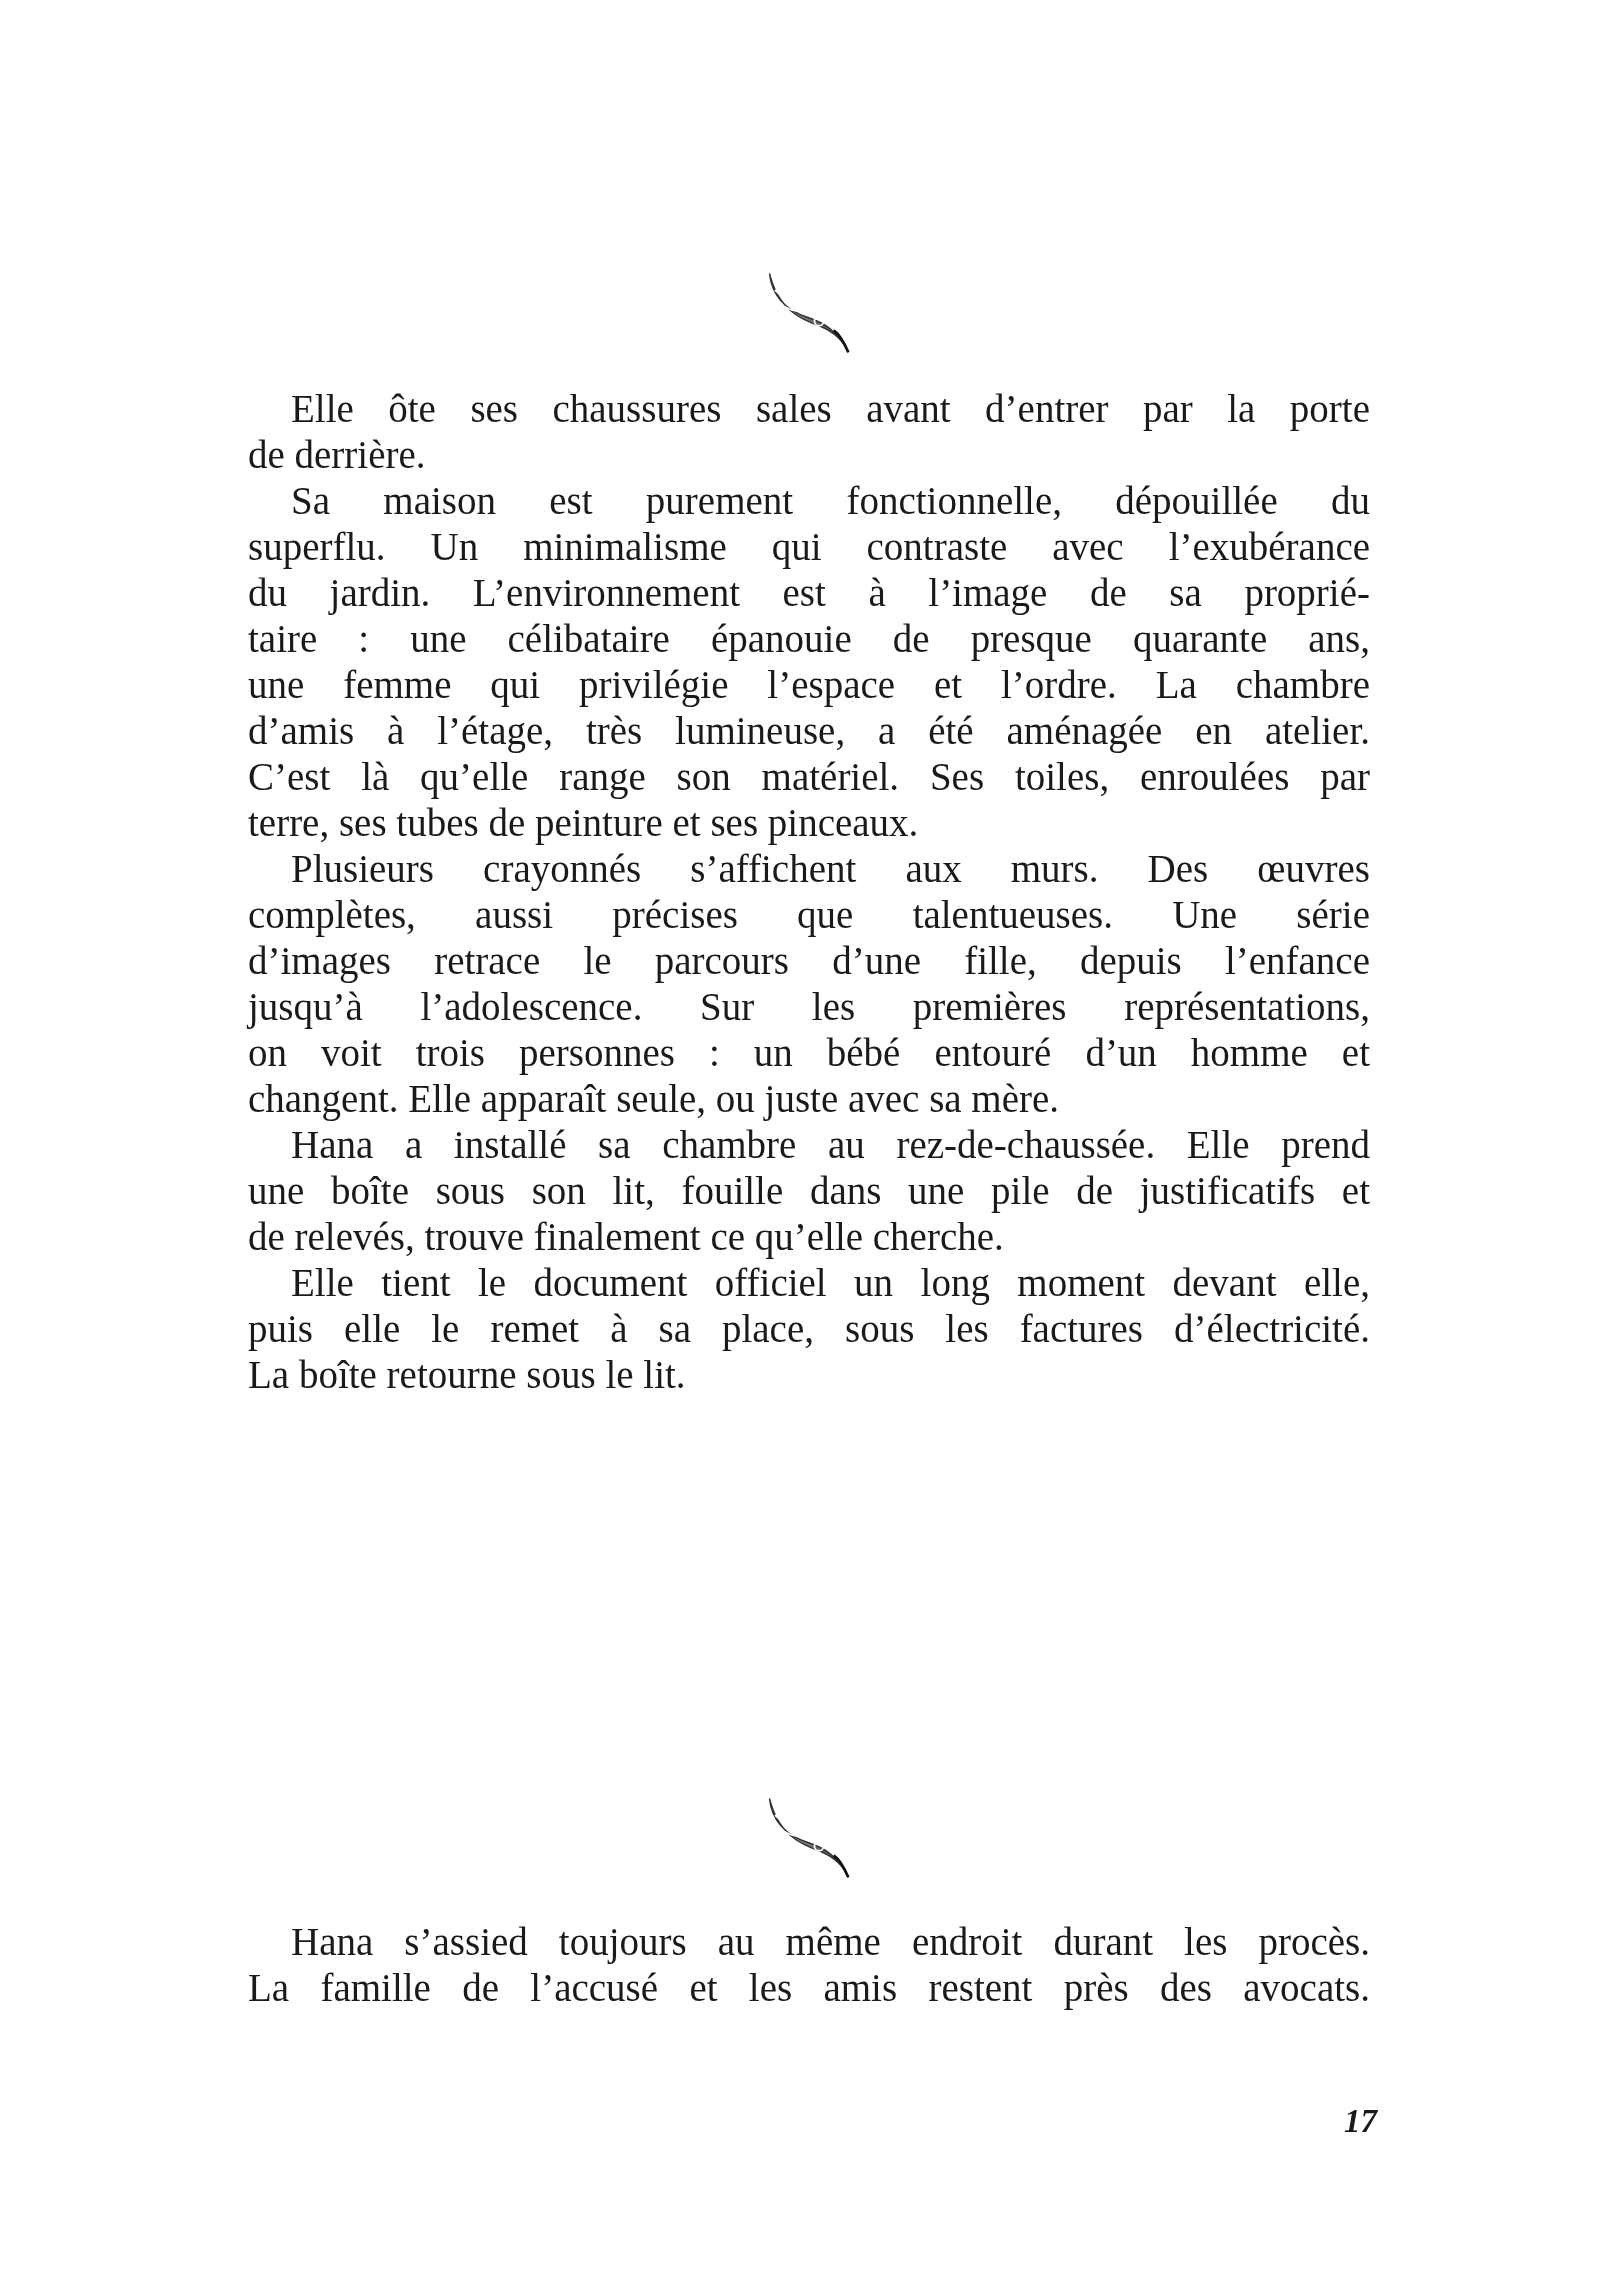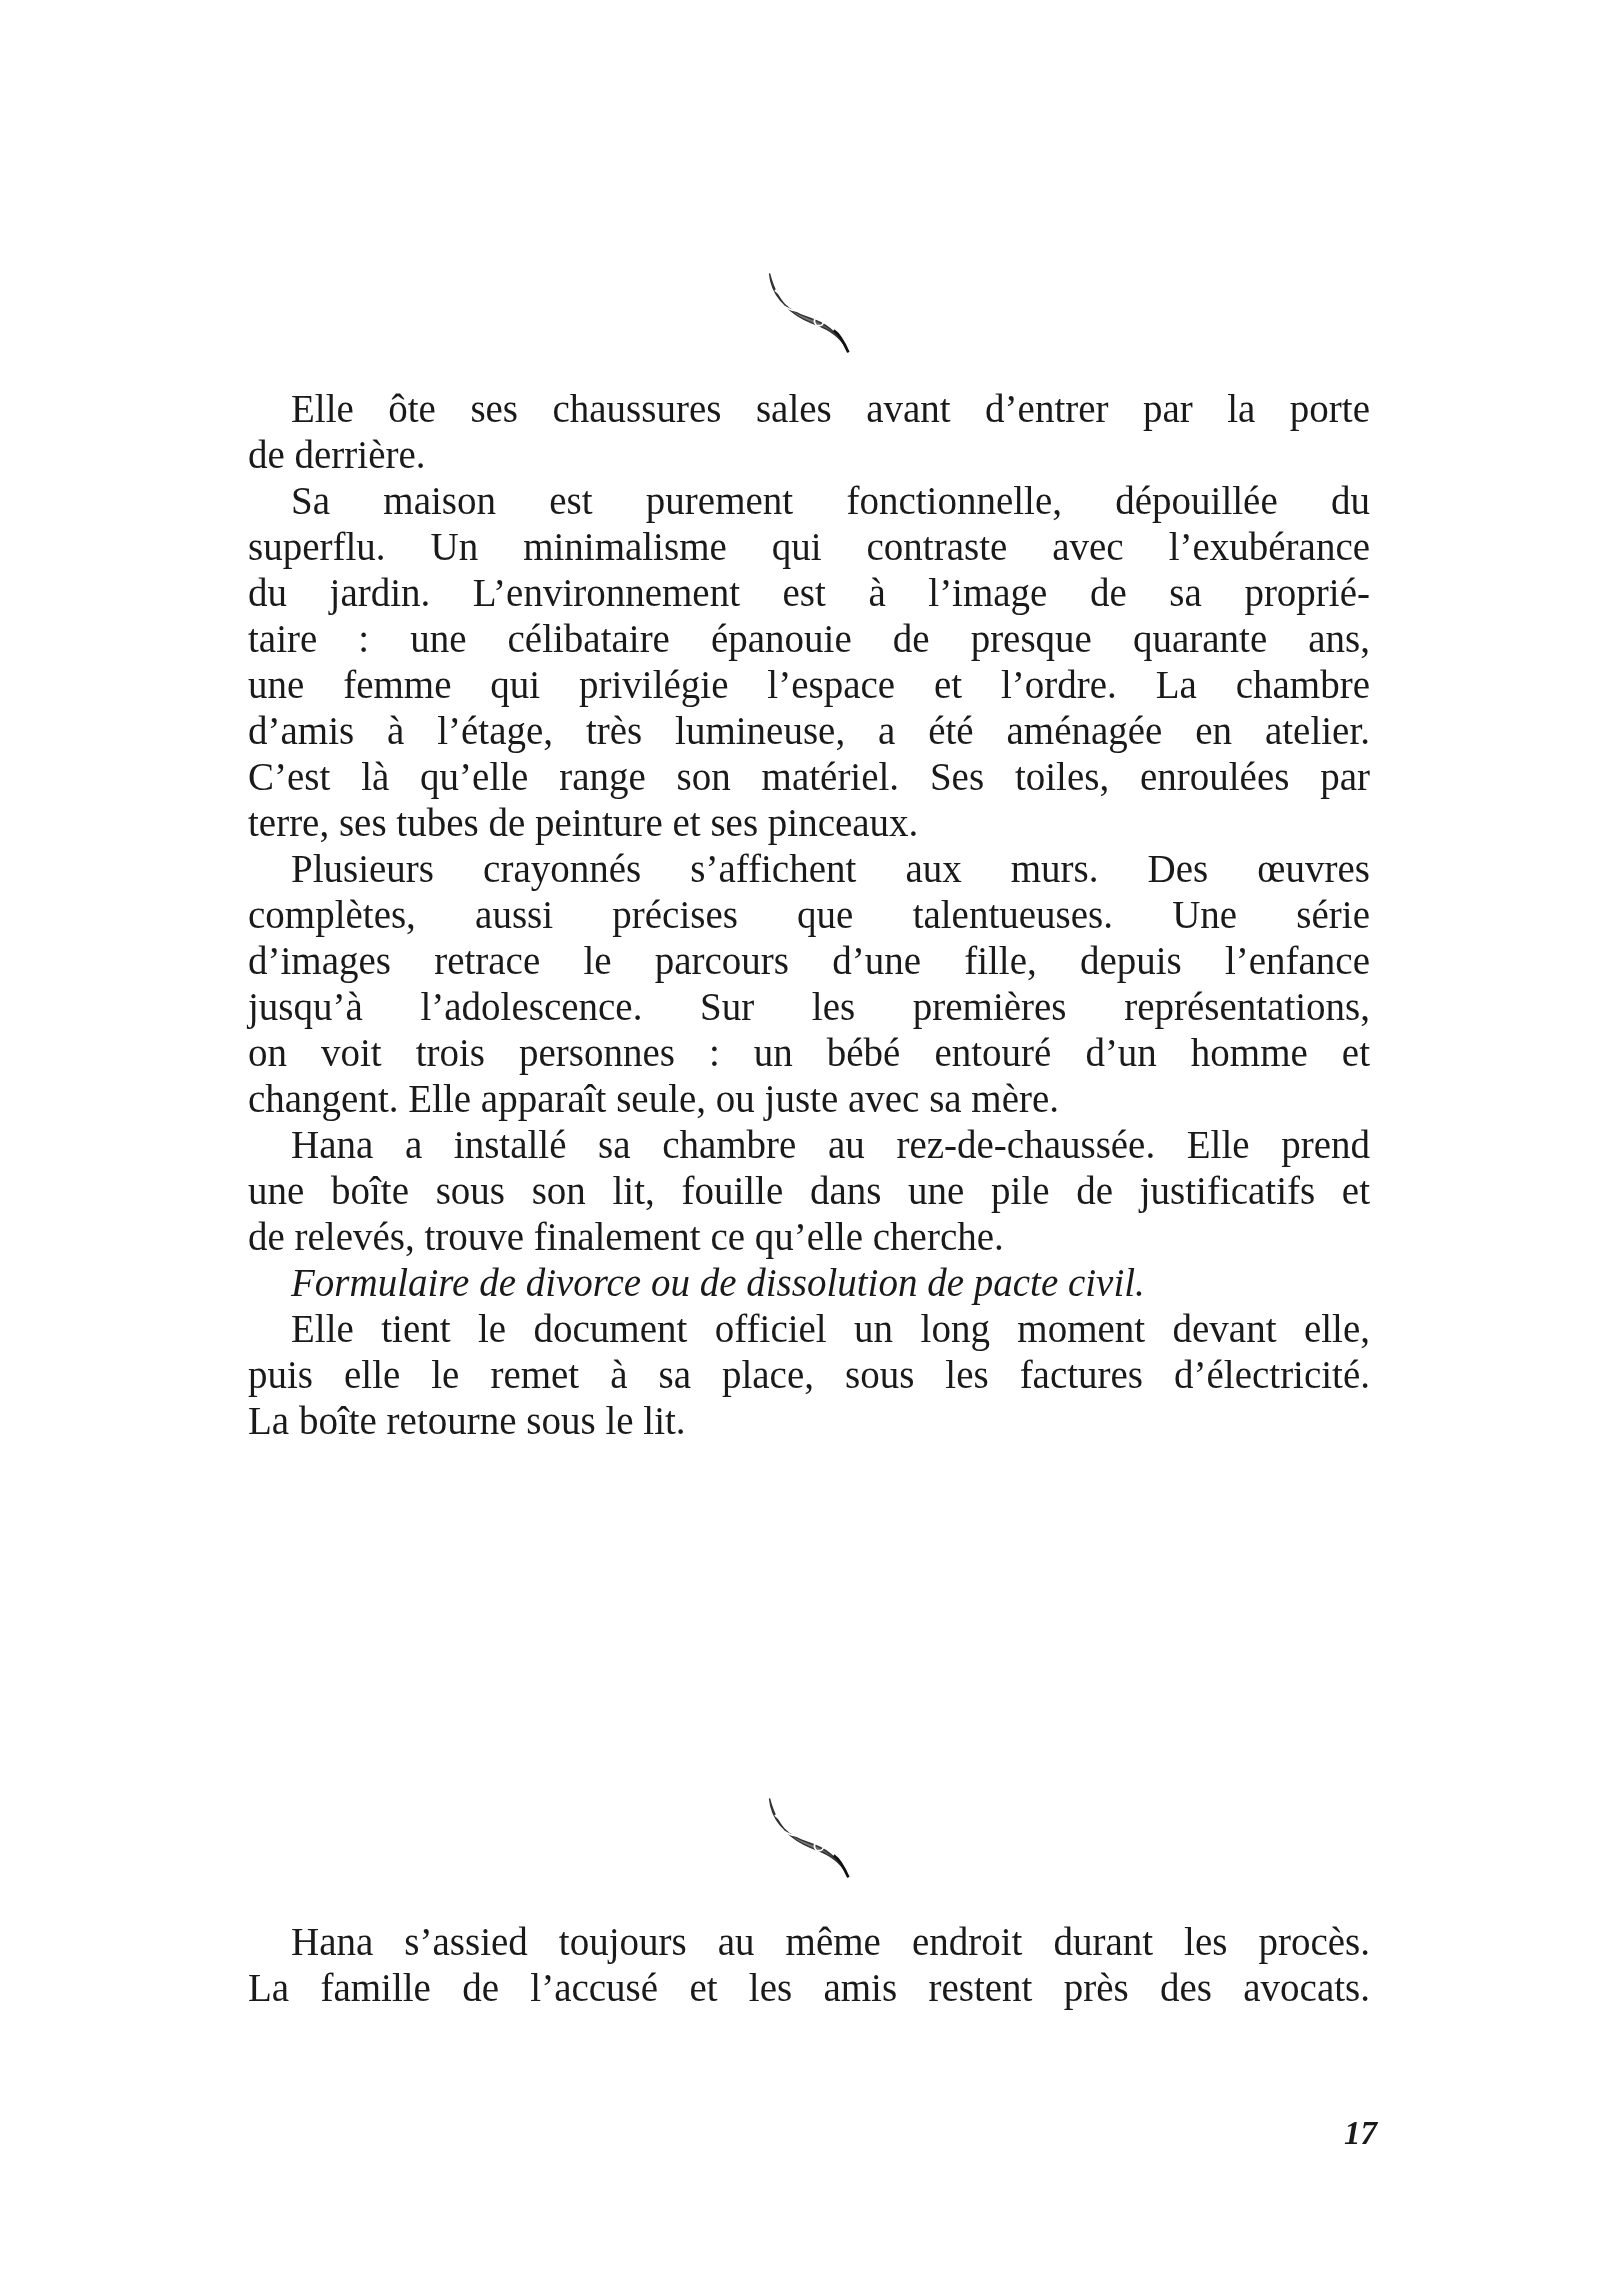"Formulaire de divorce ou de" p.para { html: <p> <span>Formulaire de divorce ou de dissolution de pacte civil.</span> </p> -> none }
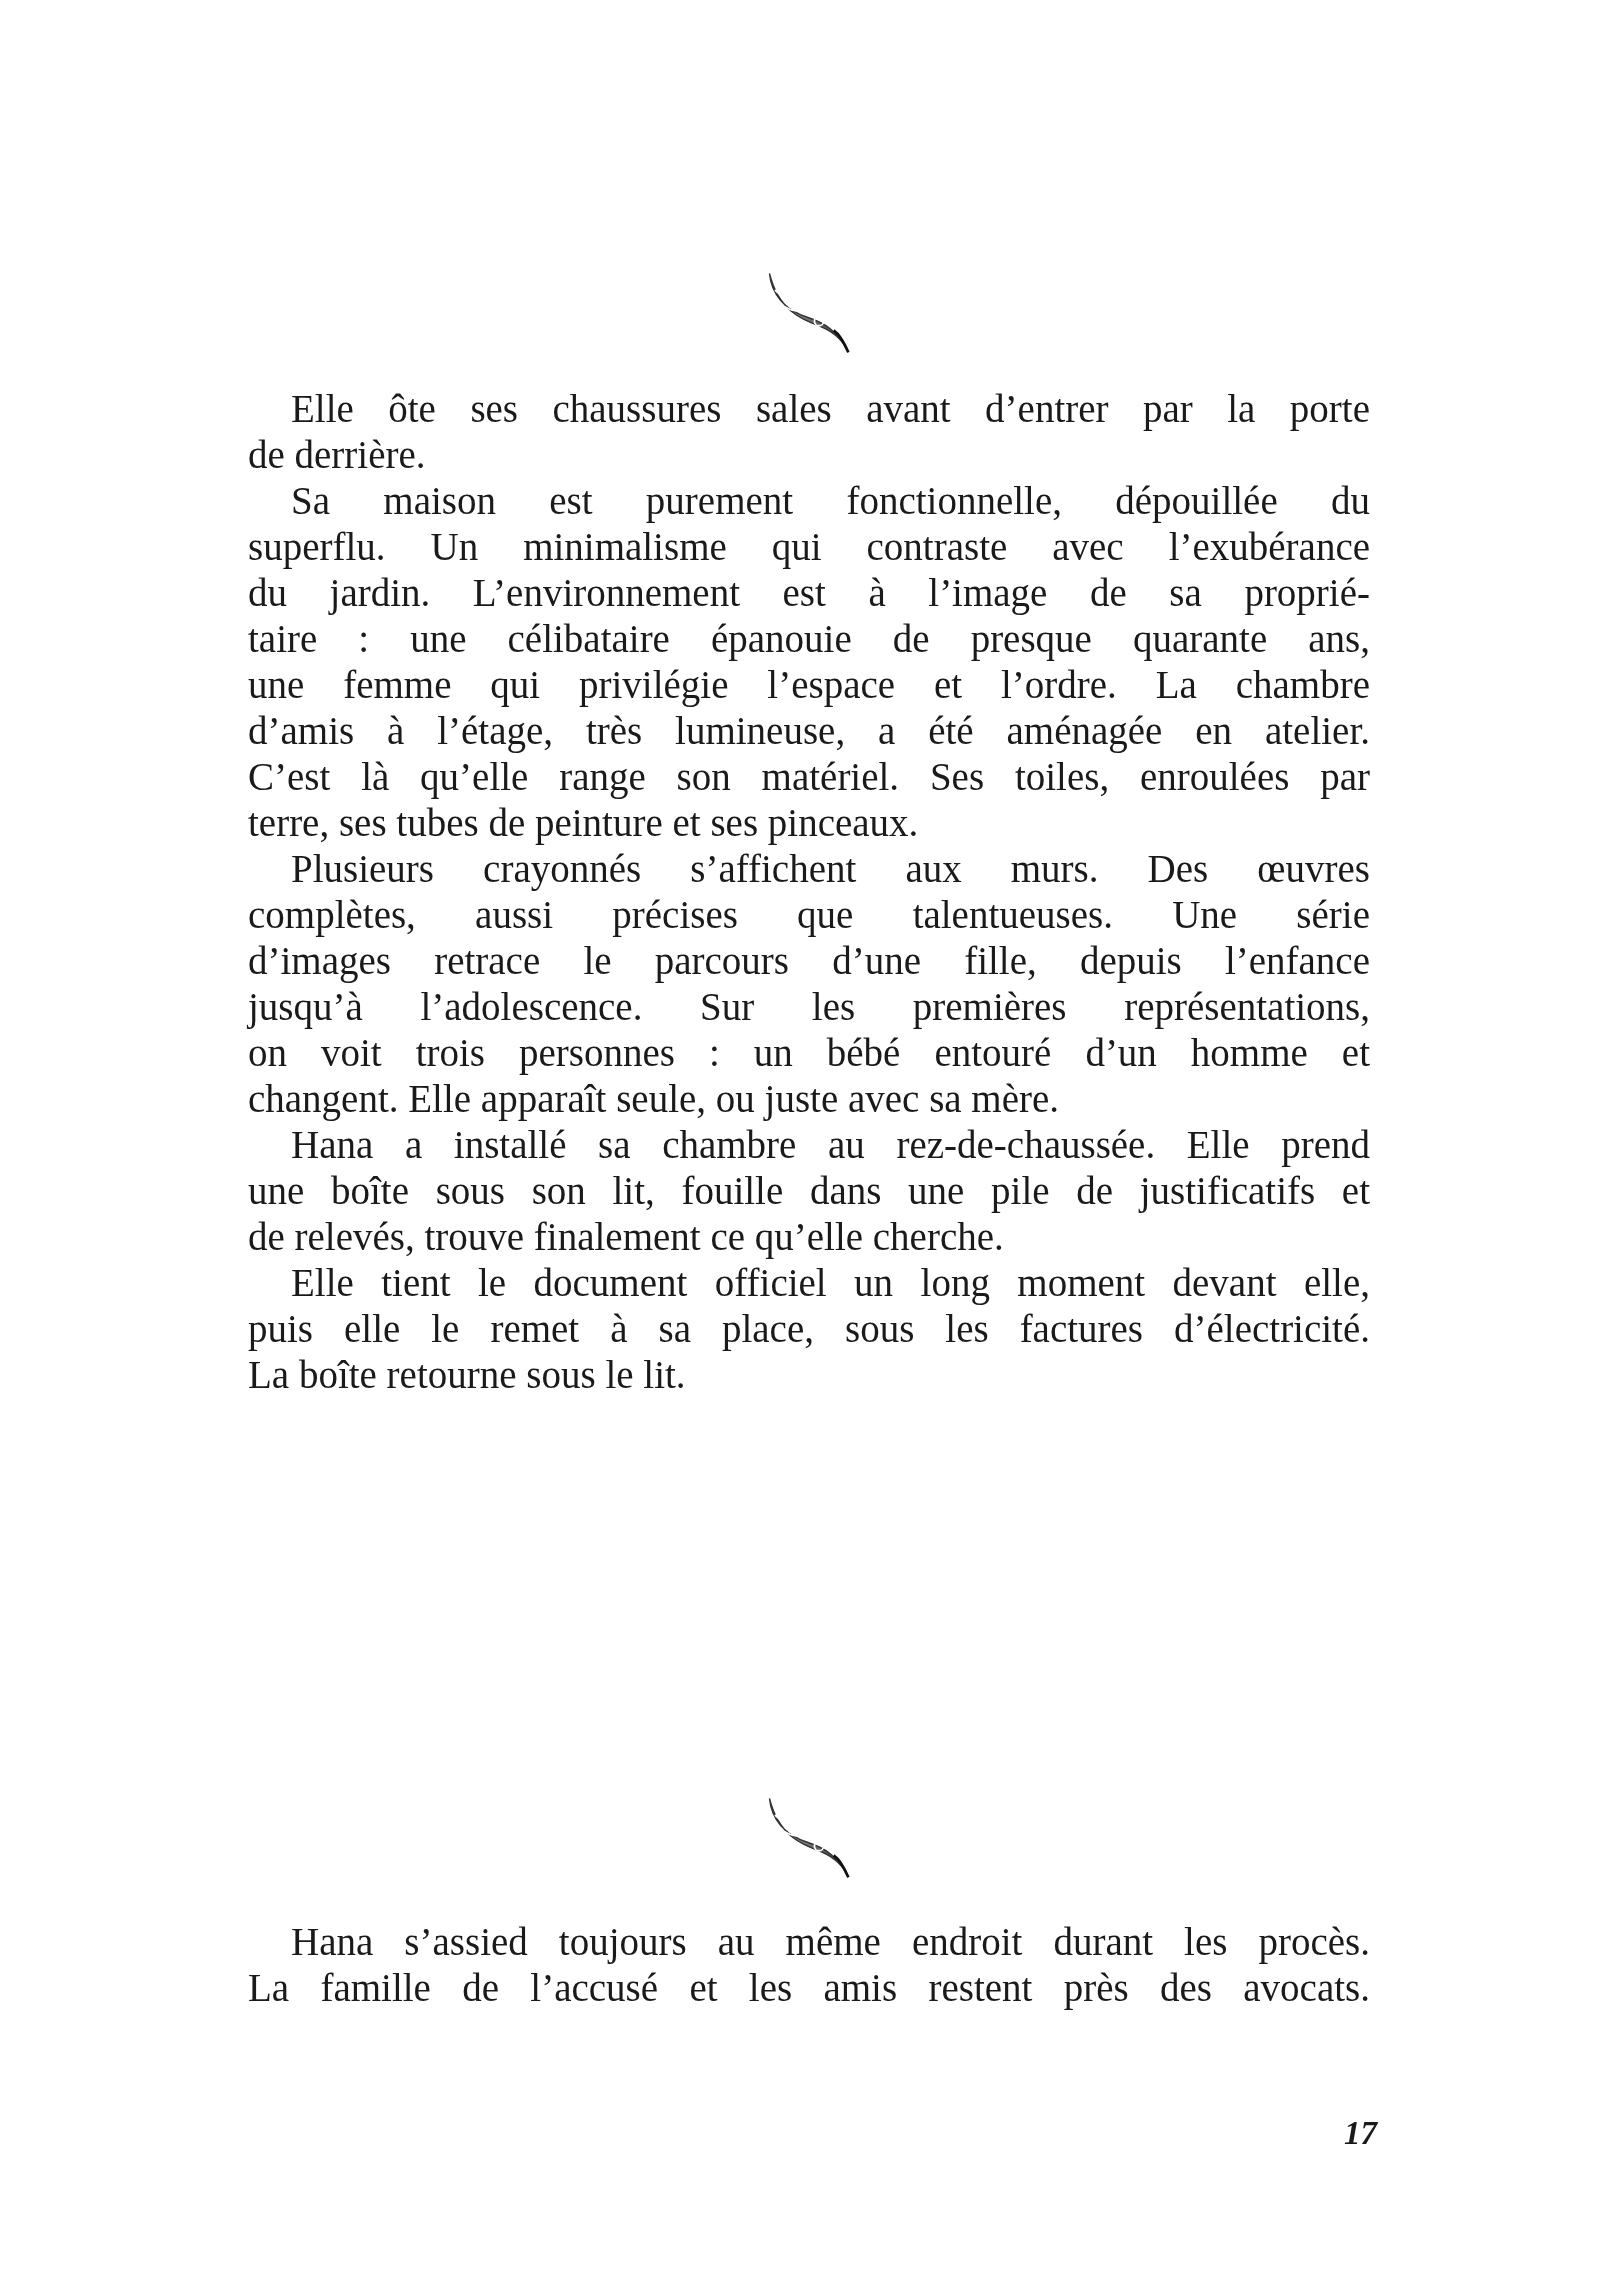"17" .page-number { margin-top: 12px -> none }
